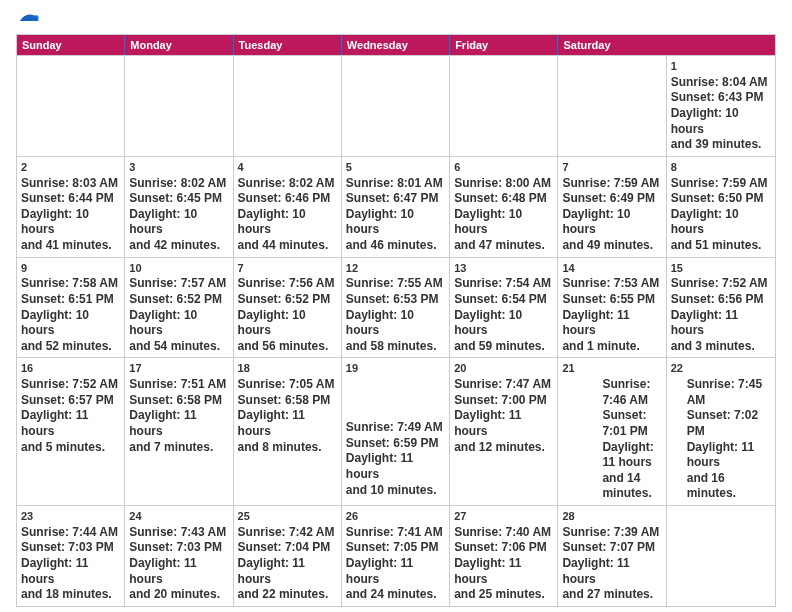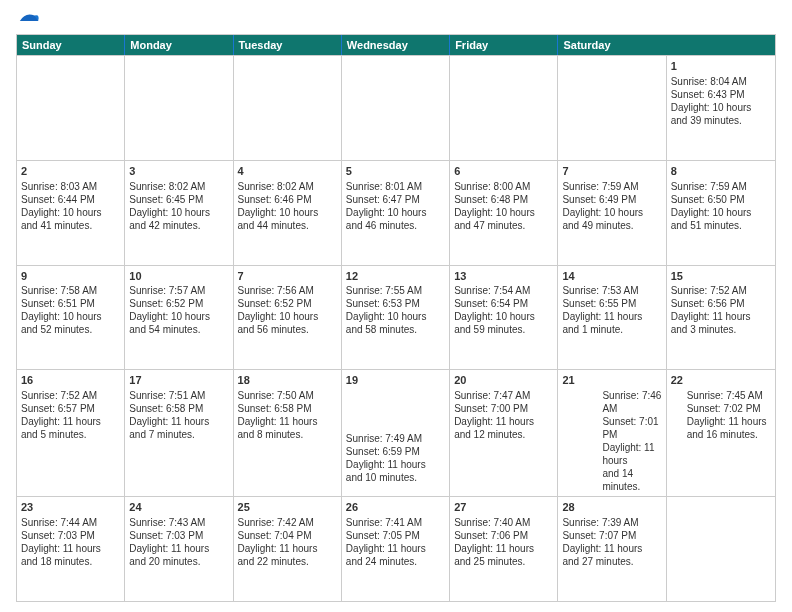"Sunday" .cal-header { background: #0f766e -> #be185d }
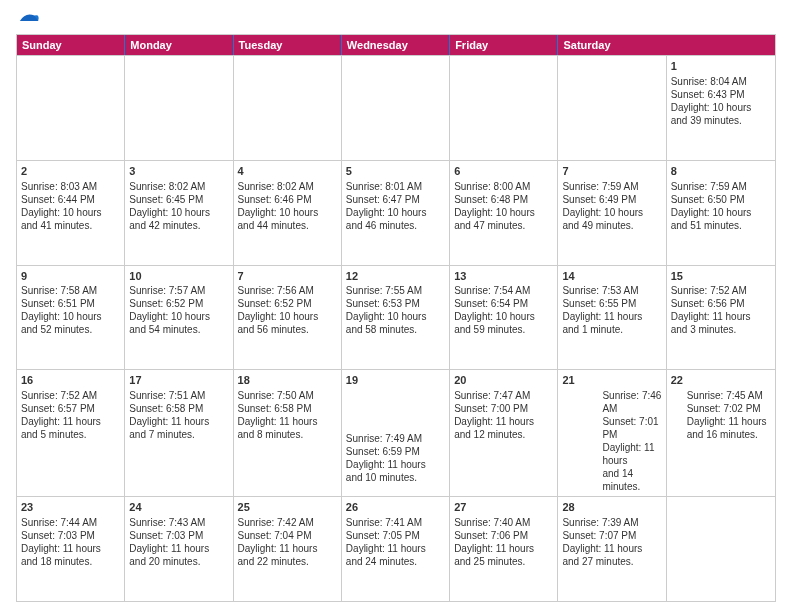"Sunrise: 8:04 AM" .cell-text { font-size: 10px -> 12px; font-weight: none -> bold }
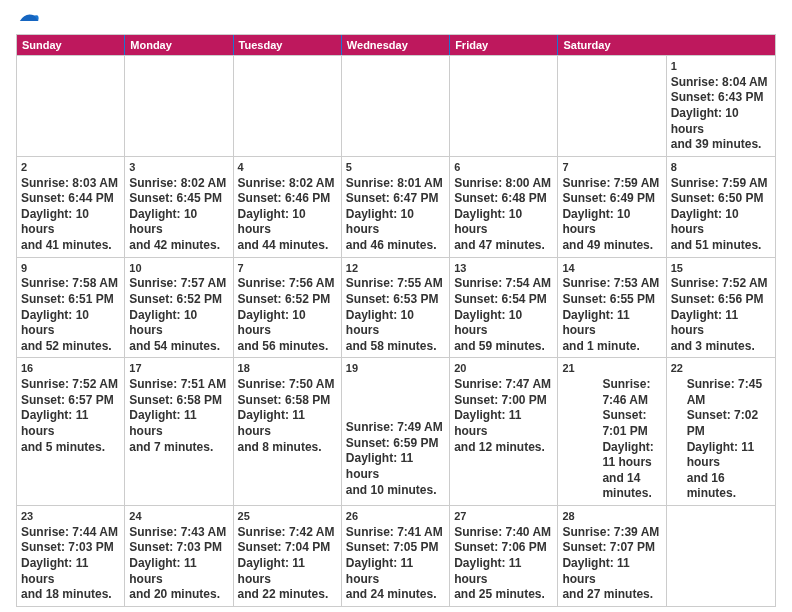"Sunrise: 7:50 AM" div.cell-text { text: 7:50 -> 7:05 }
